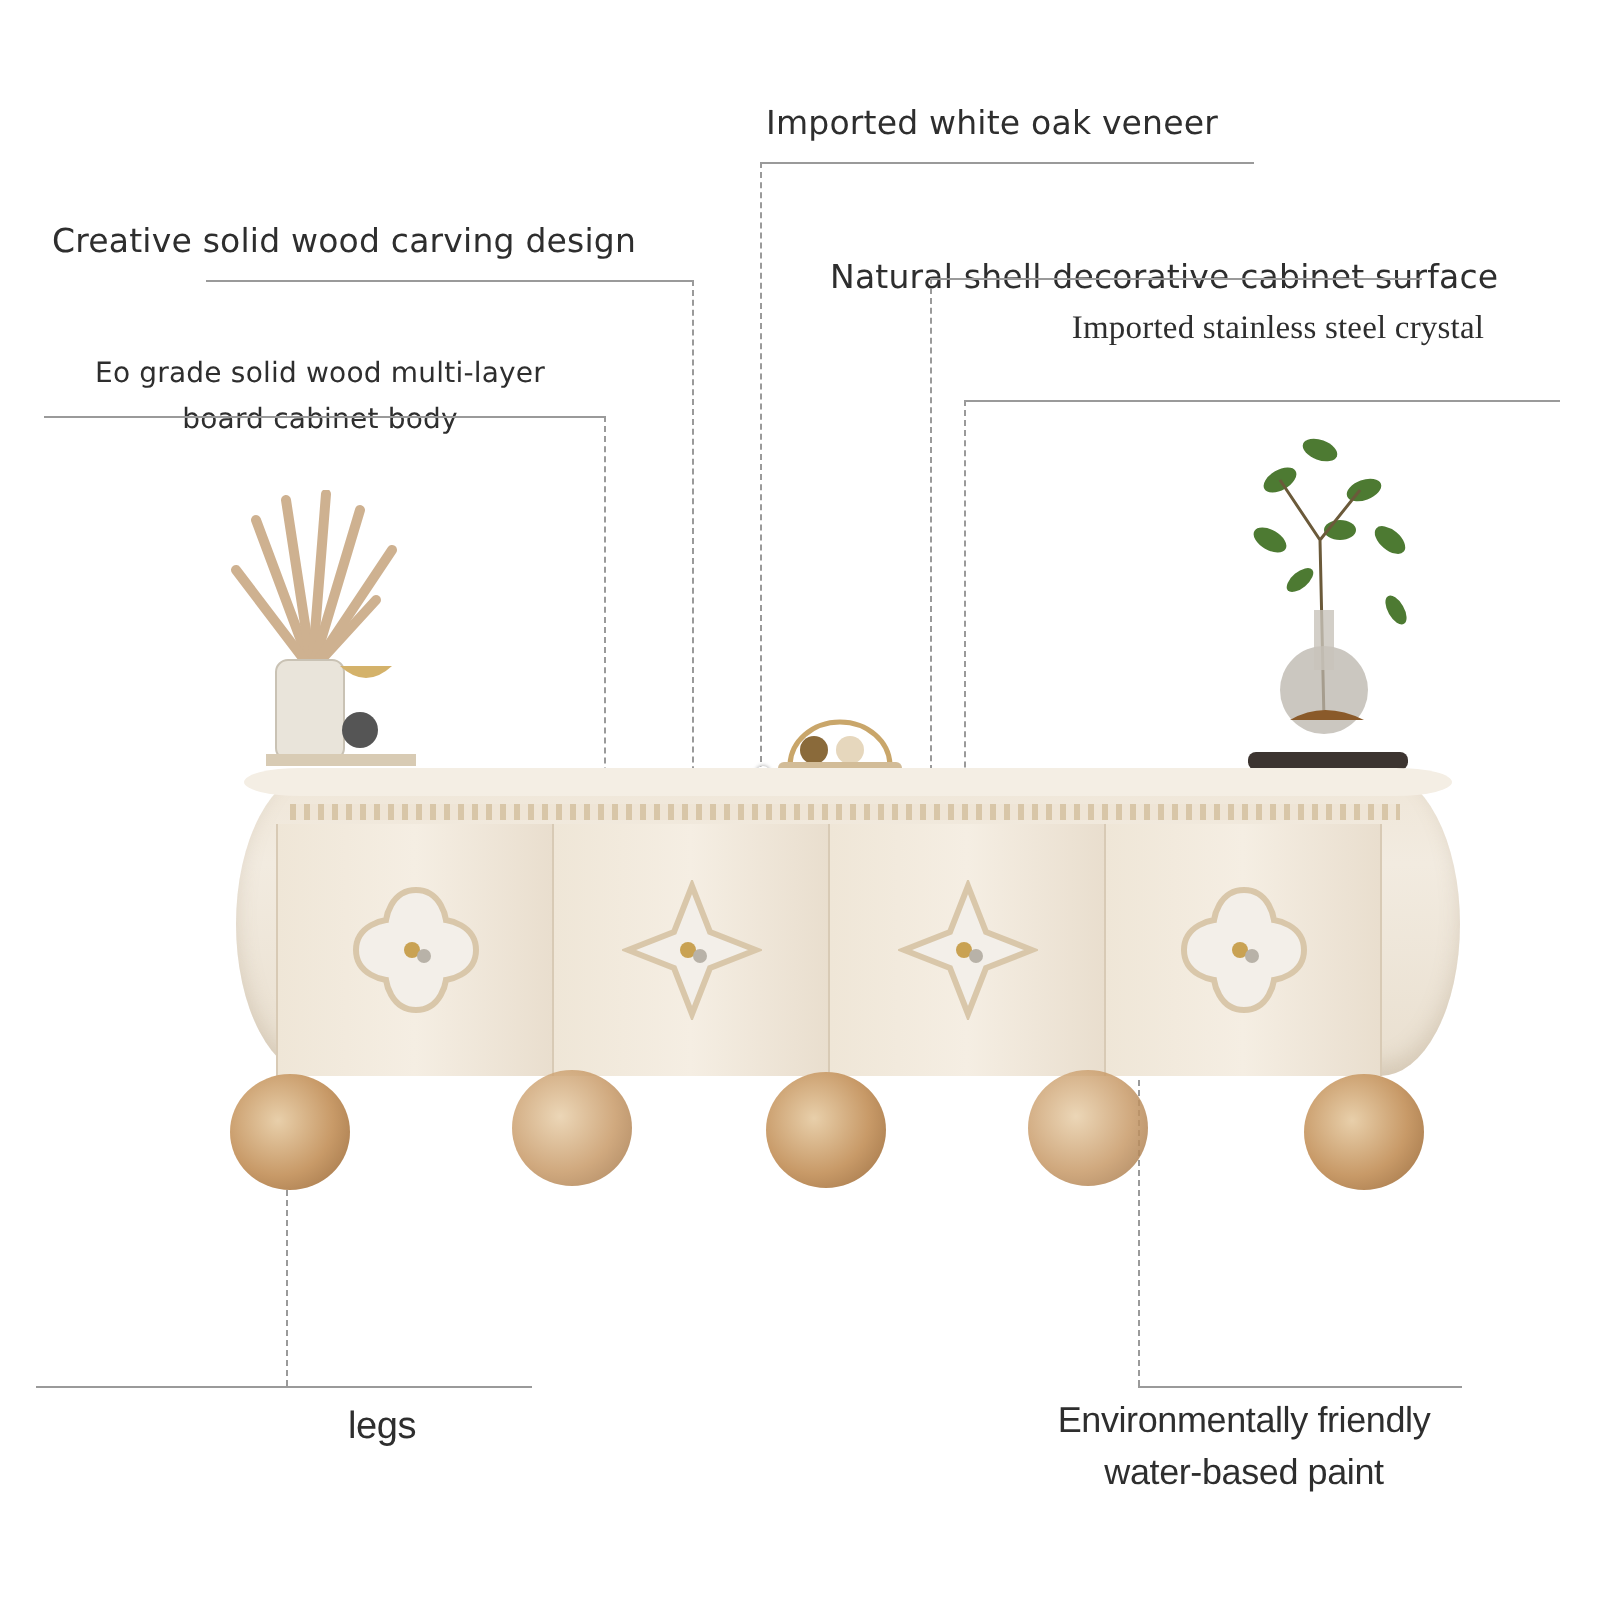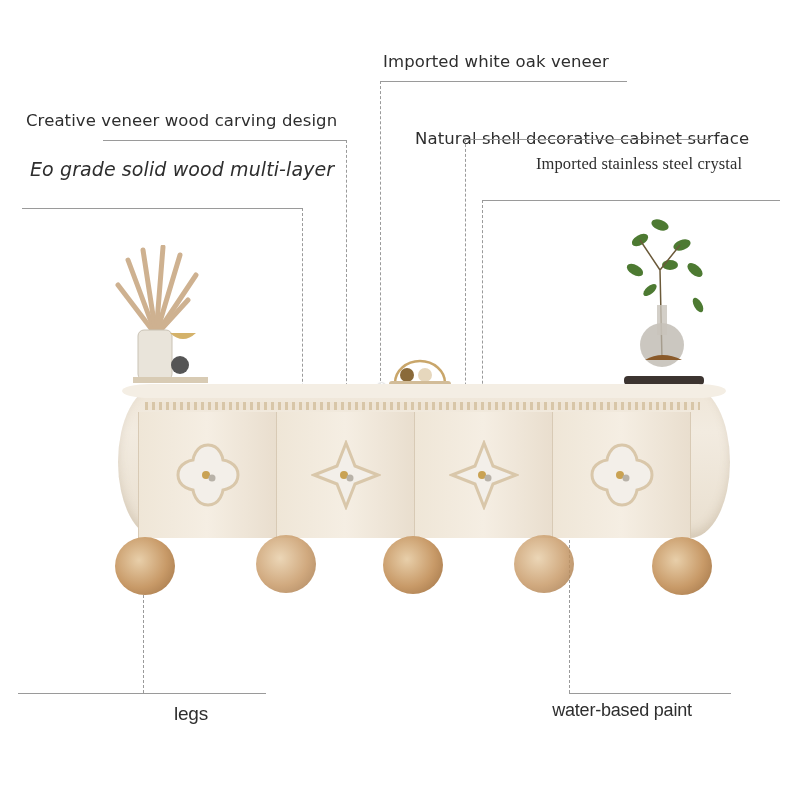"Creative veneer wood carving design" div.label { text: veneer -> solid }
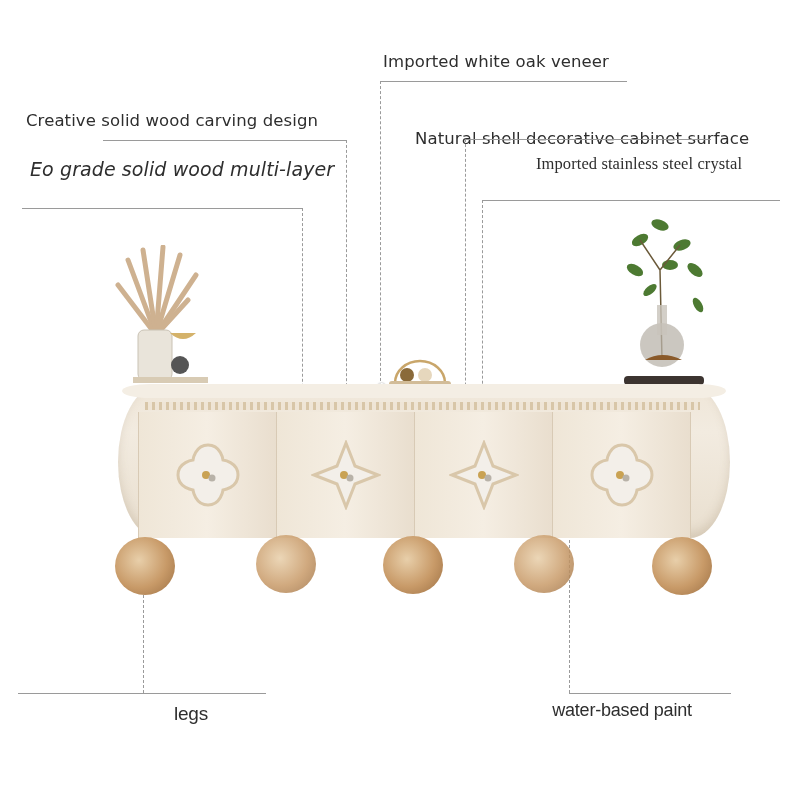"Eo grade solid wood multi-layer" div.label { font-size: 19px -> 14px; font-style: italic -> none; top: 158px -> 176px }
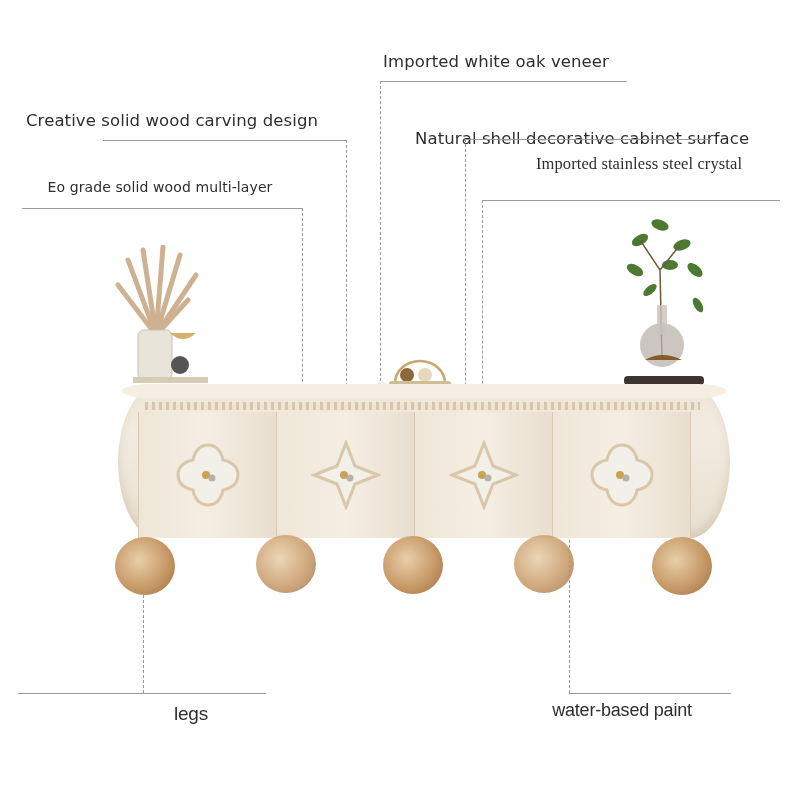"board cabinet body" div { html: none -> <div>board cabinet body</div> }
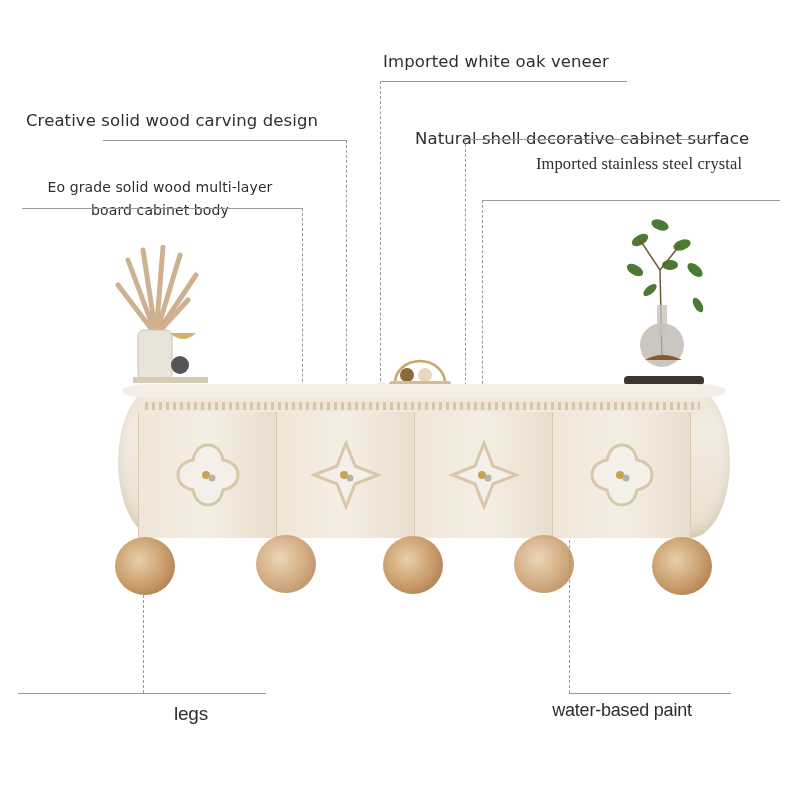"Environmentally friendly" div { html: none -> <div>Environmentally friendly</div> }
